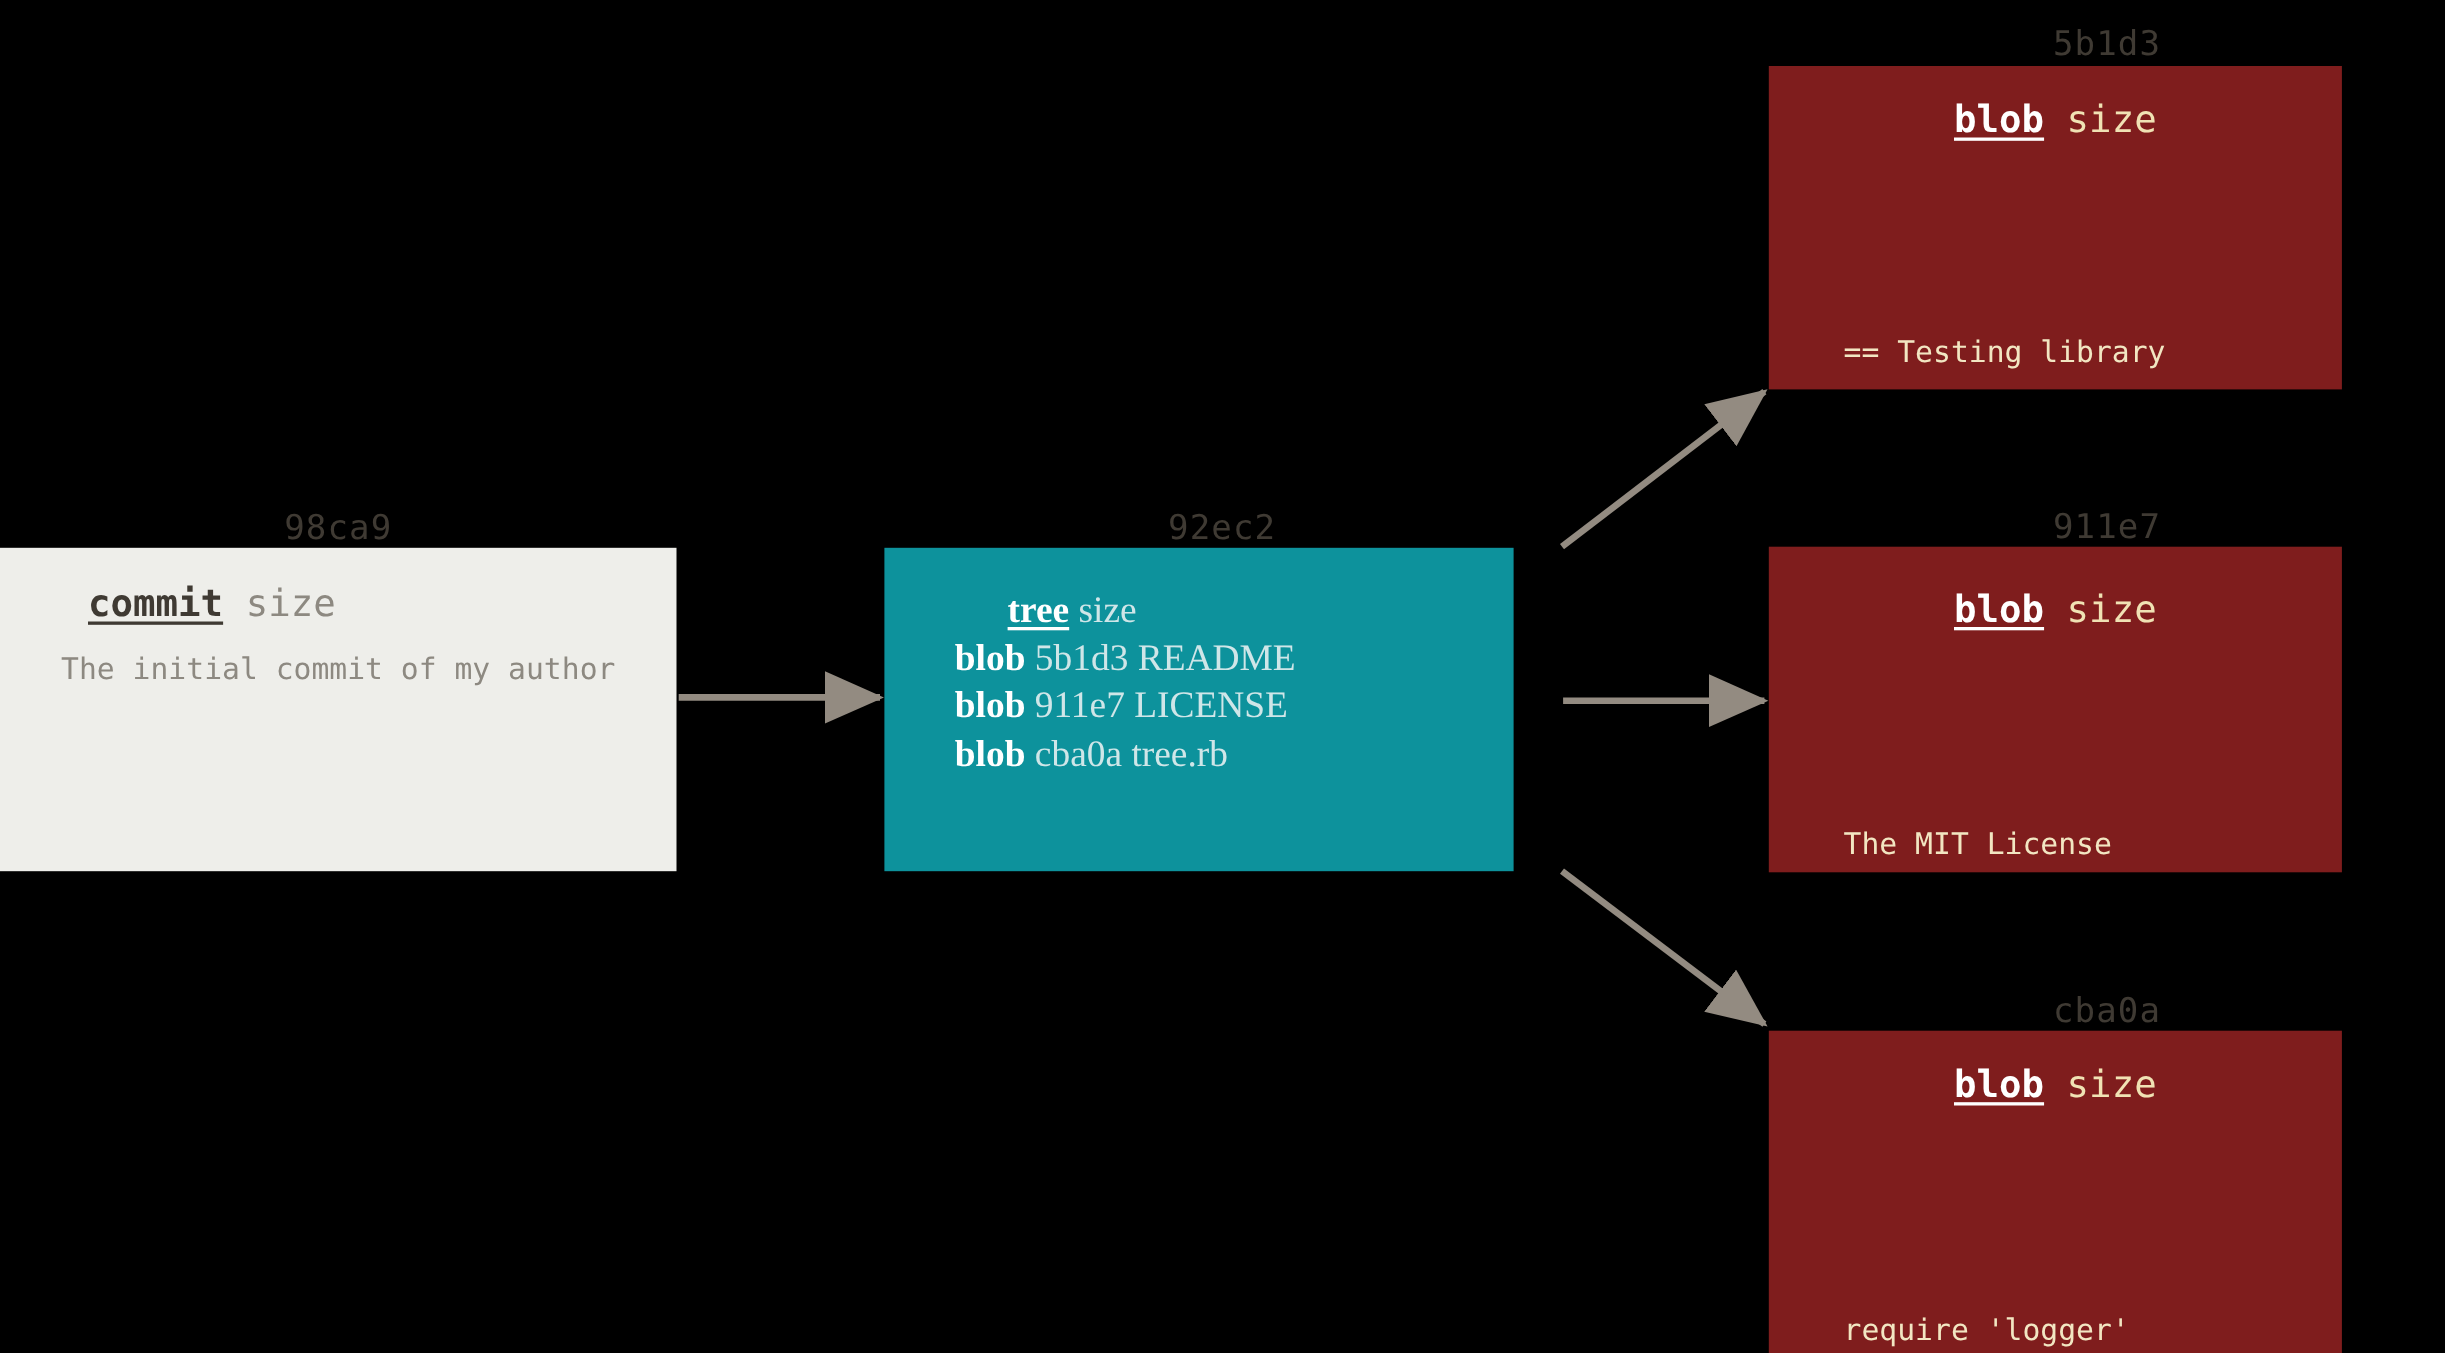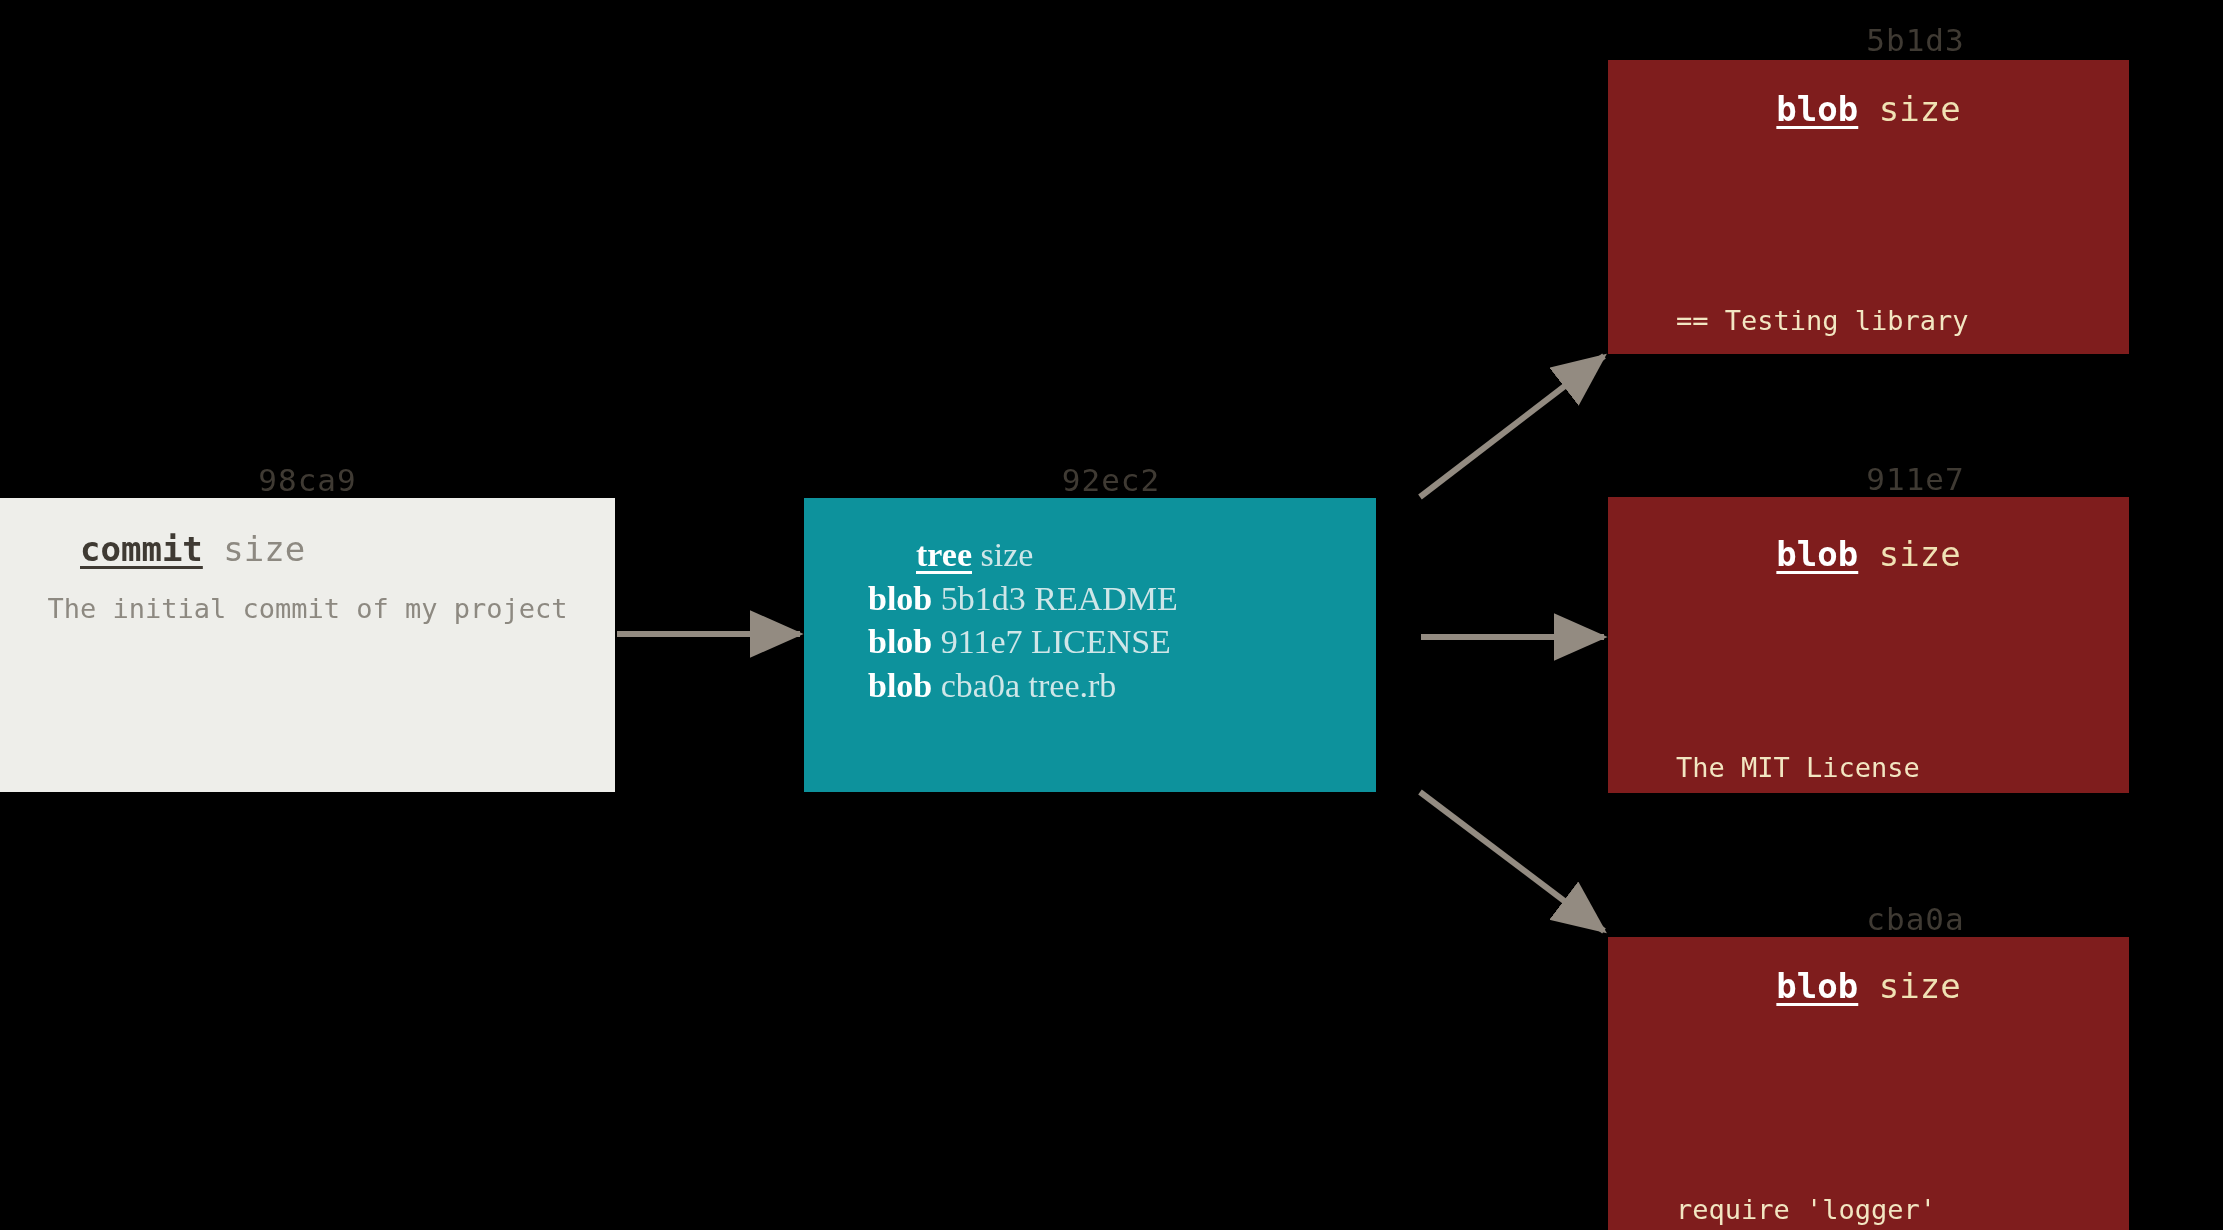"The initial commit of my" div.commit-message { text: project -> author }
